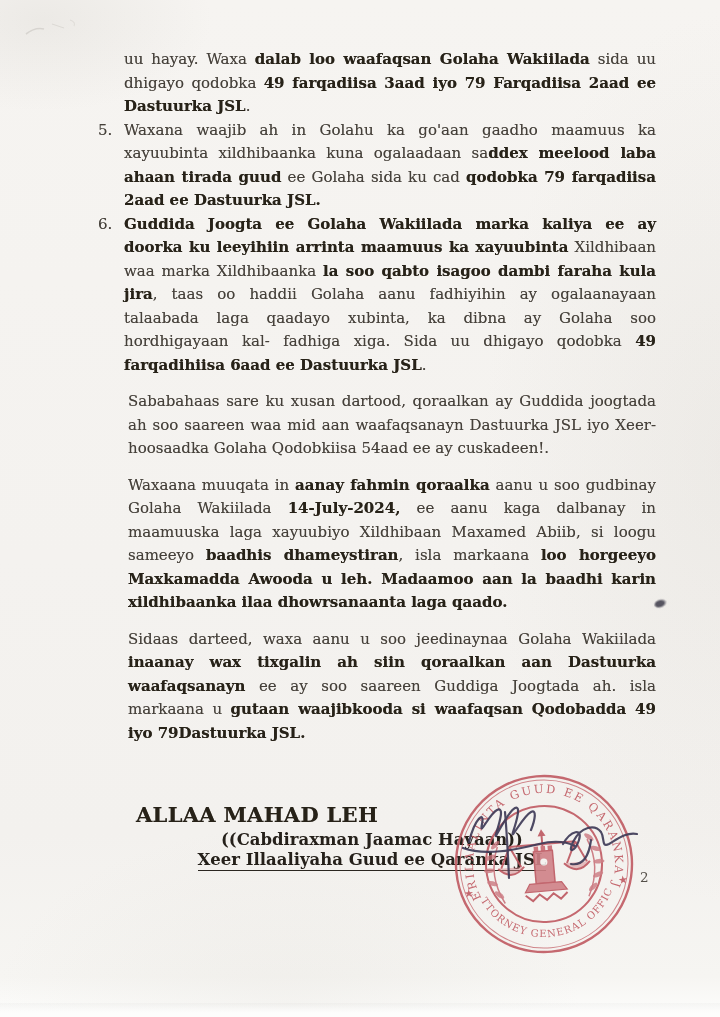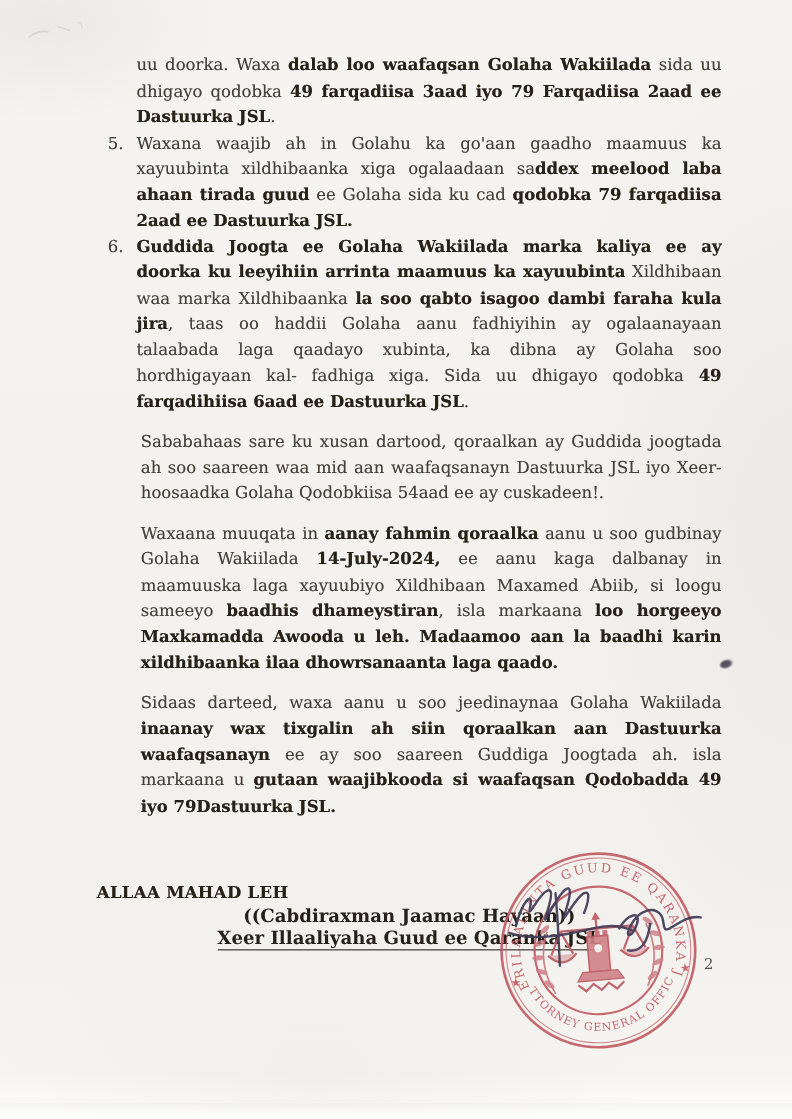"uu doorka. Waxa" span { text: doorka -> hayay }
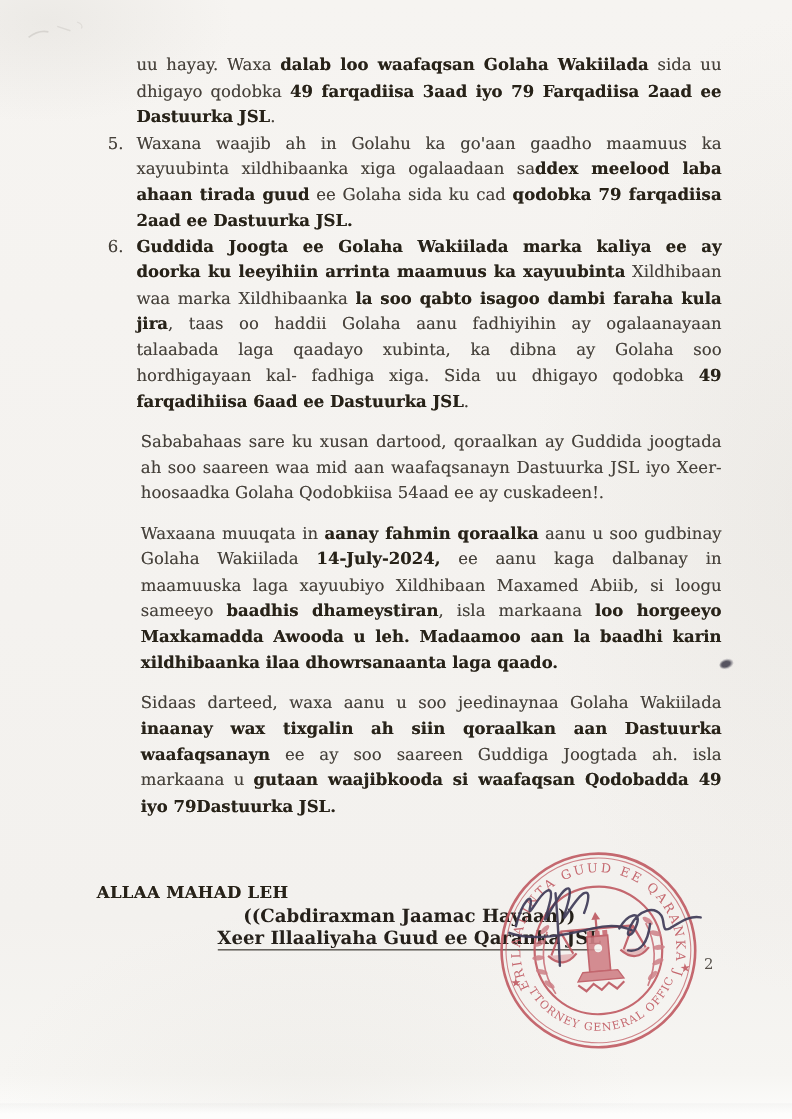"Waxana waajib ah in Golahu" span { text: xiga -> kuna }
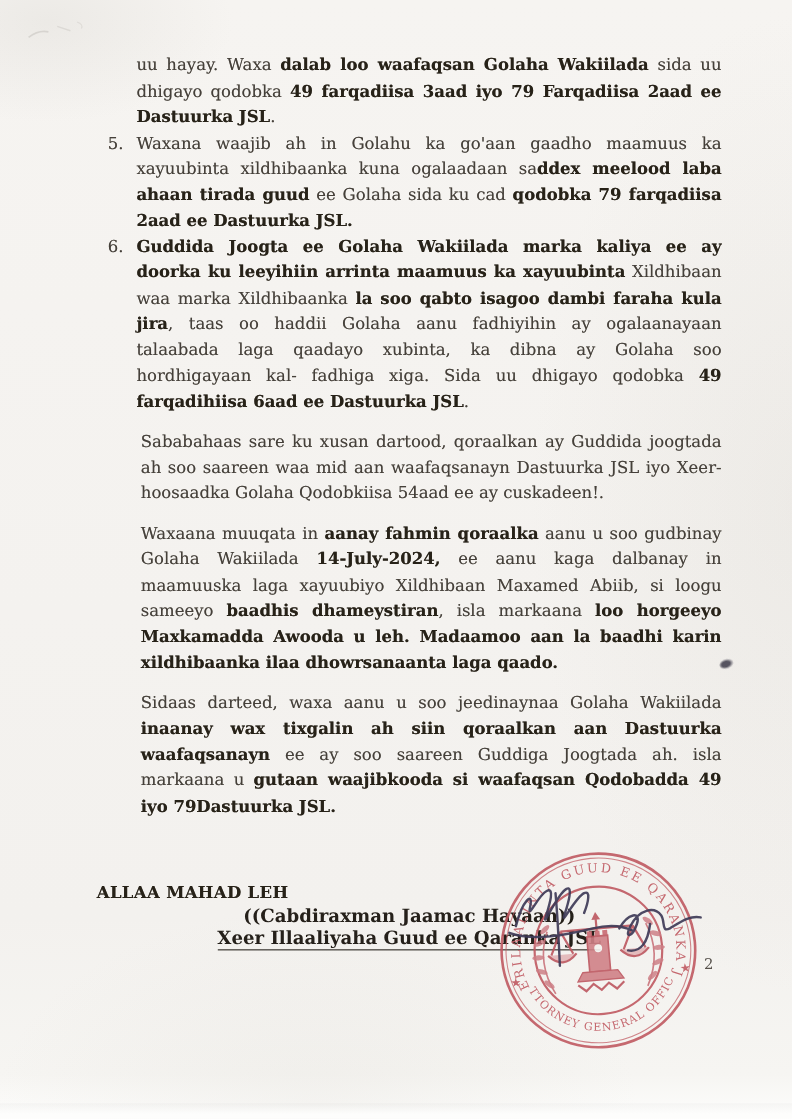"ALLAA MAHAD LEH" .thanks { font-size: 15px -> 21px; margin-left: none -> 48px }
